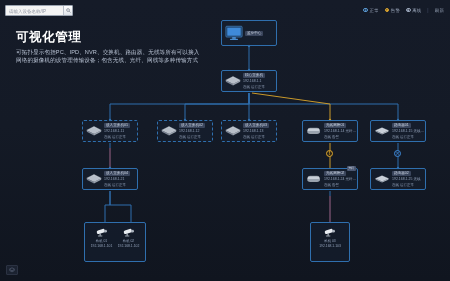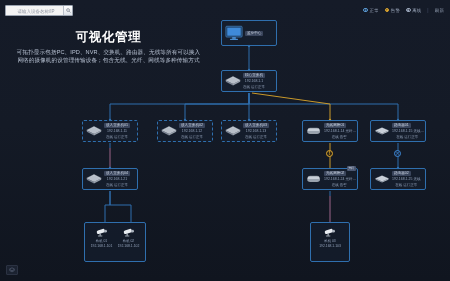"可视化管理" #app { text-align: center -> none }
